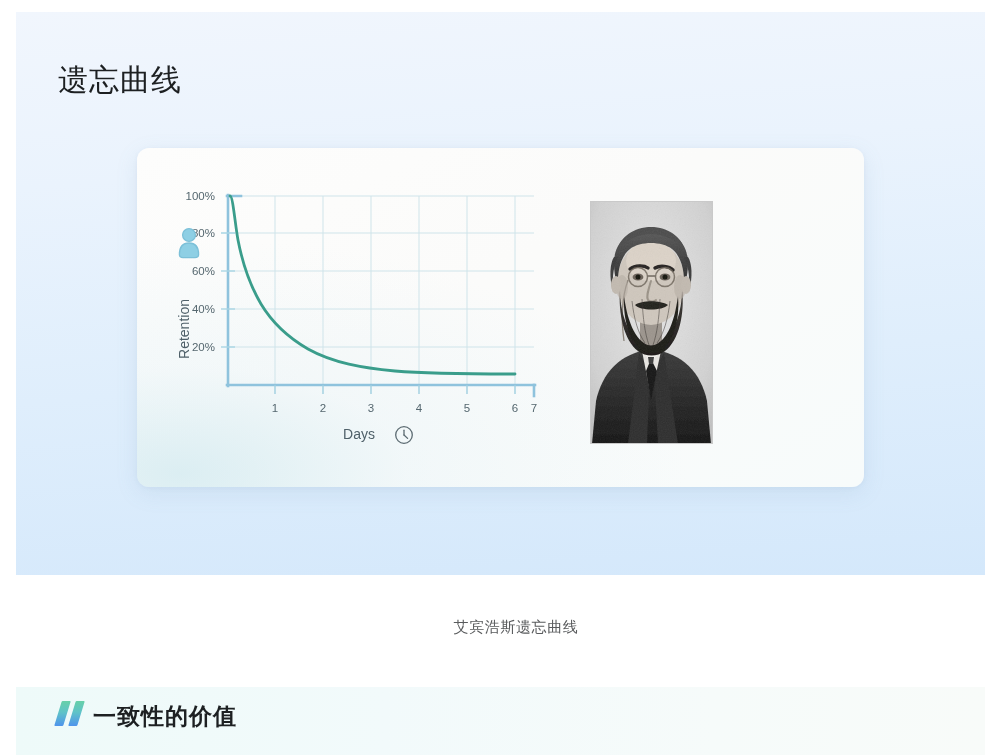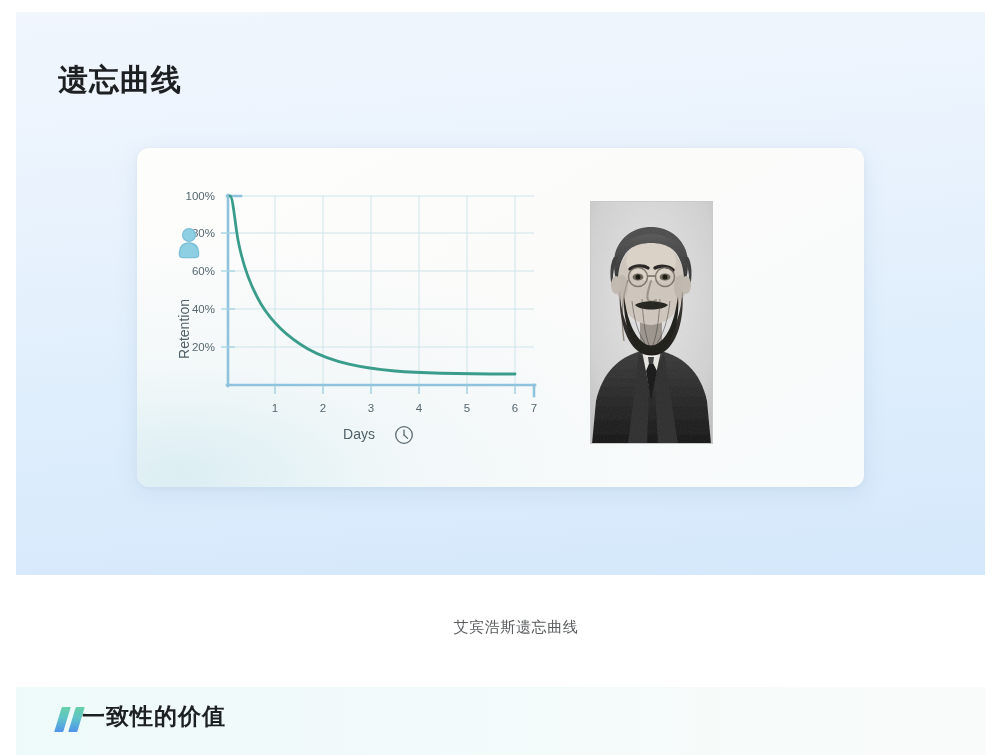"遗忘曲线" .hero-title { font-weight: bold -> normal }
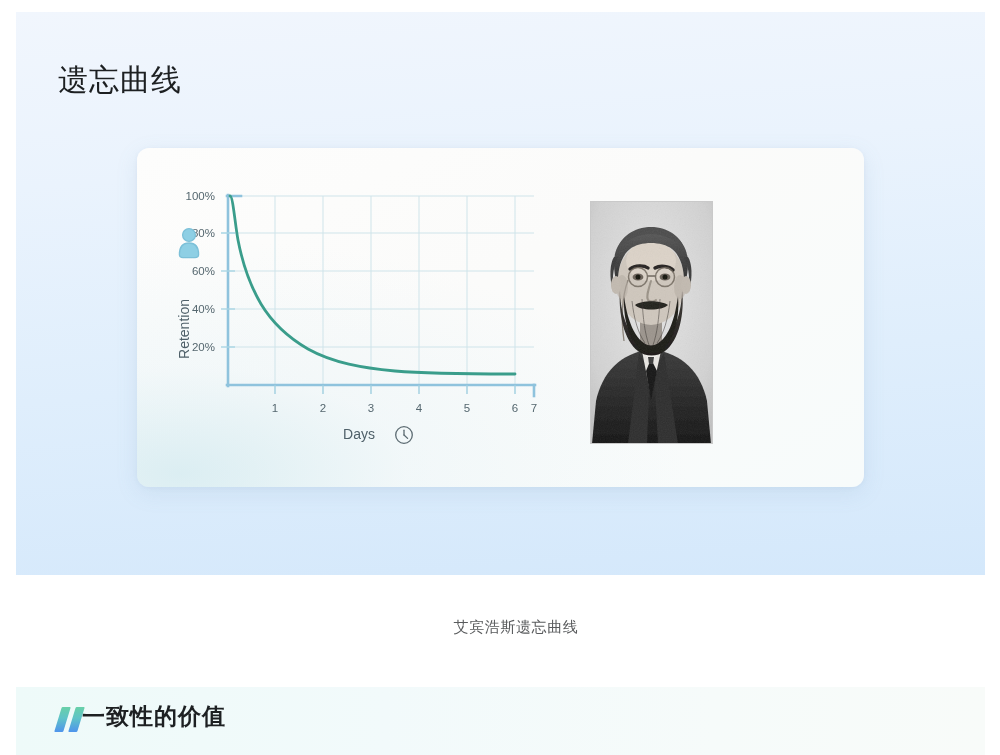"一致性的价值" .section-head { align-items: flex-end -> flex-start; gap: 1px -> 12px }
